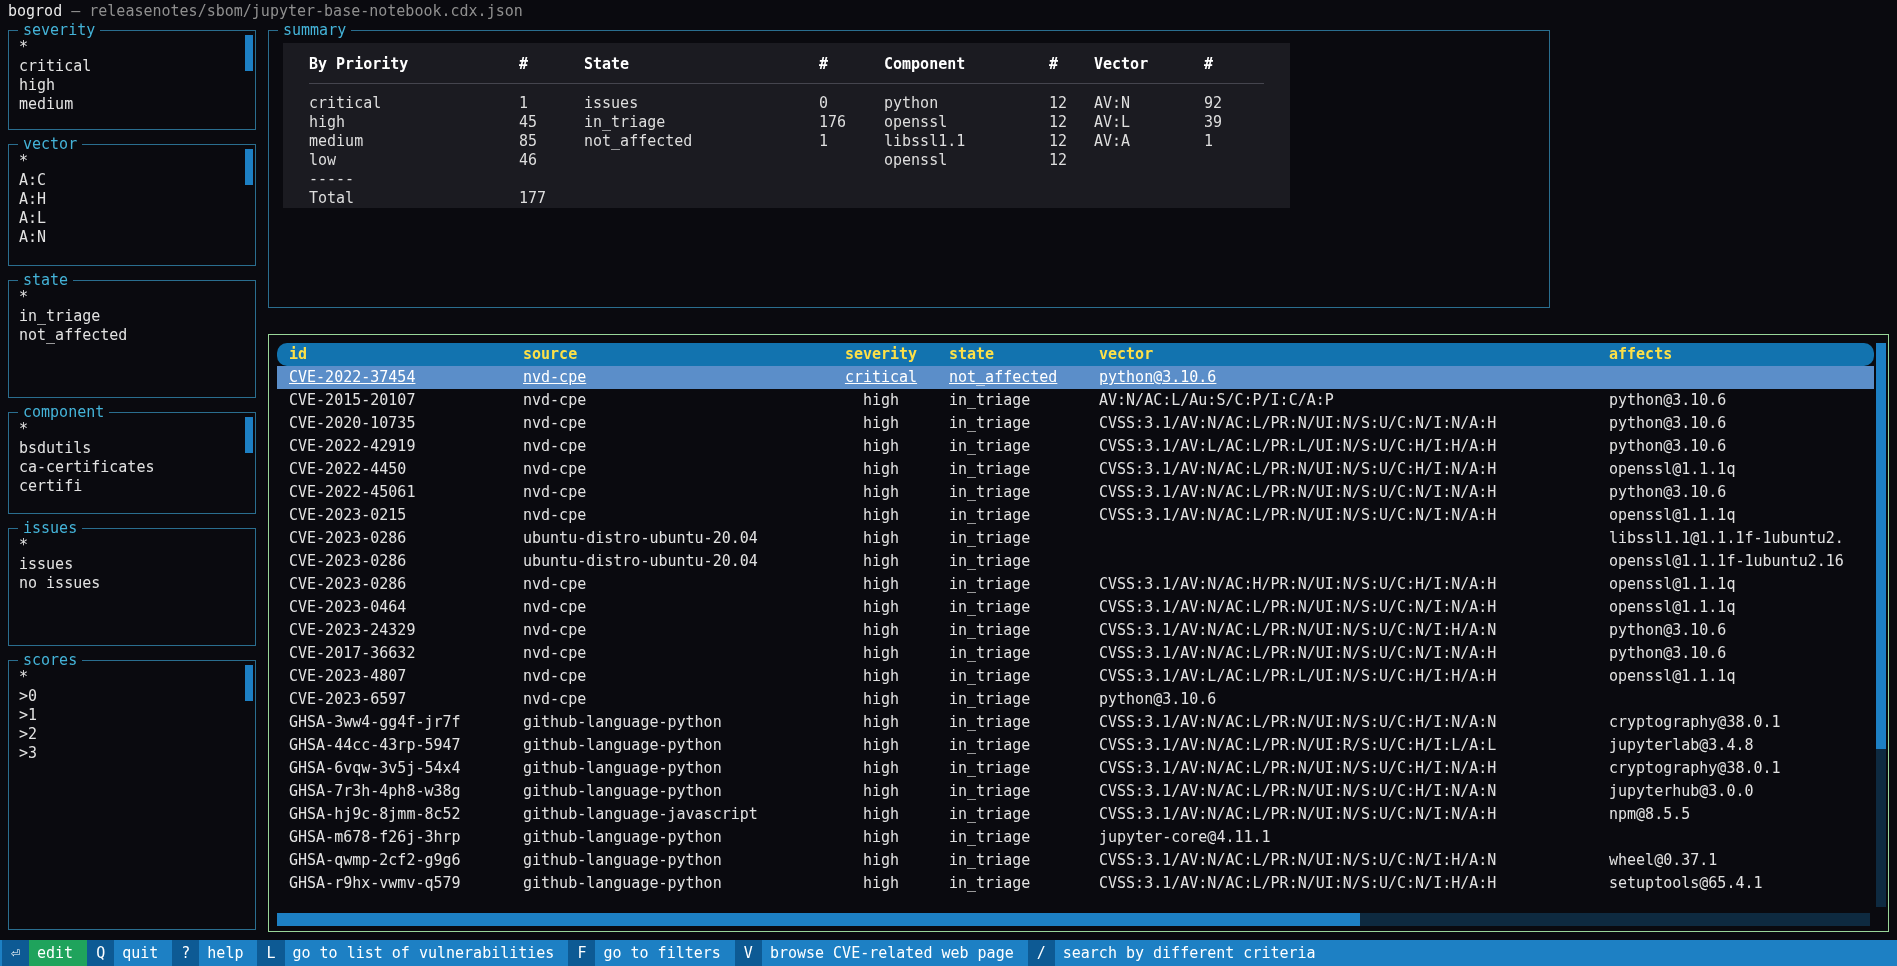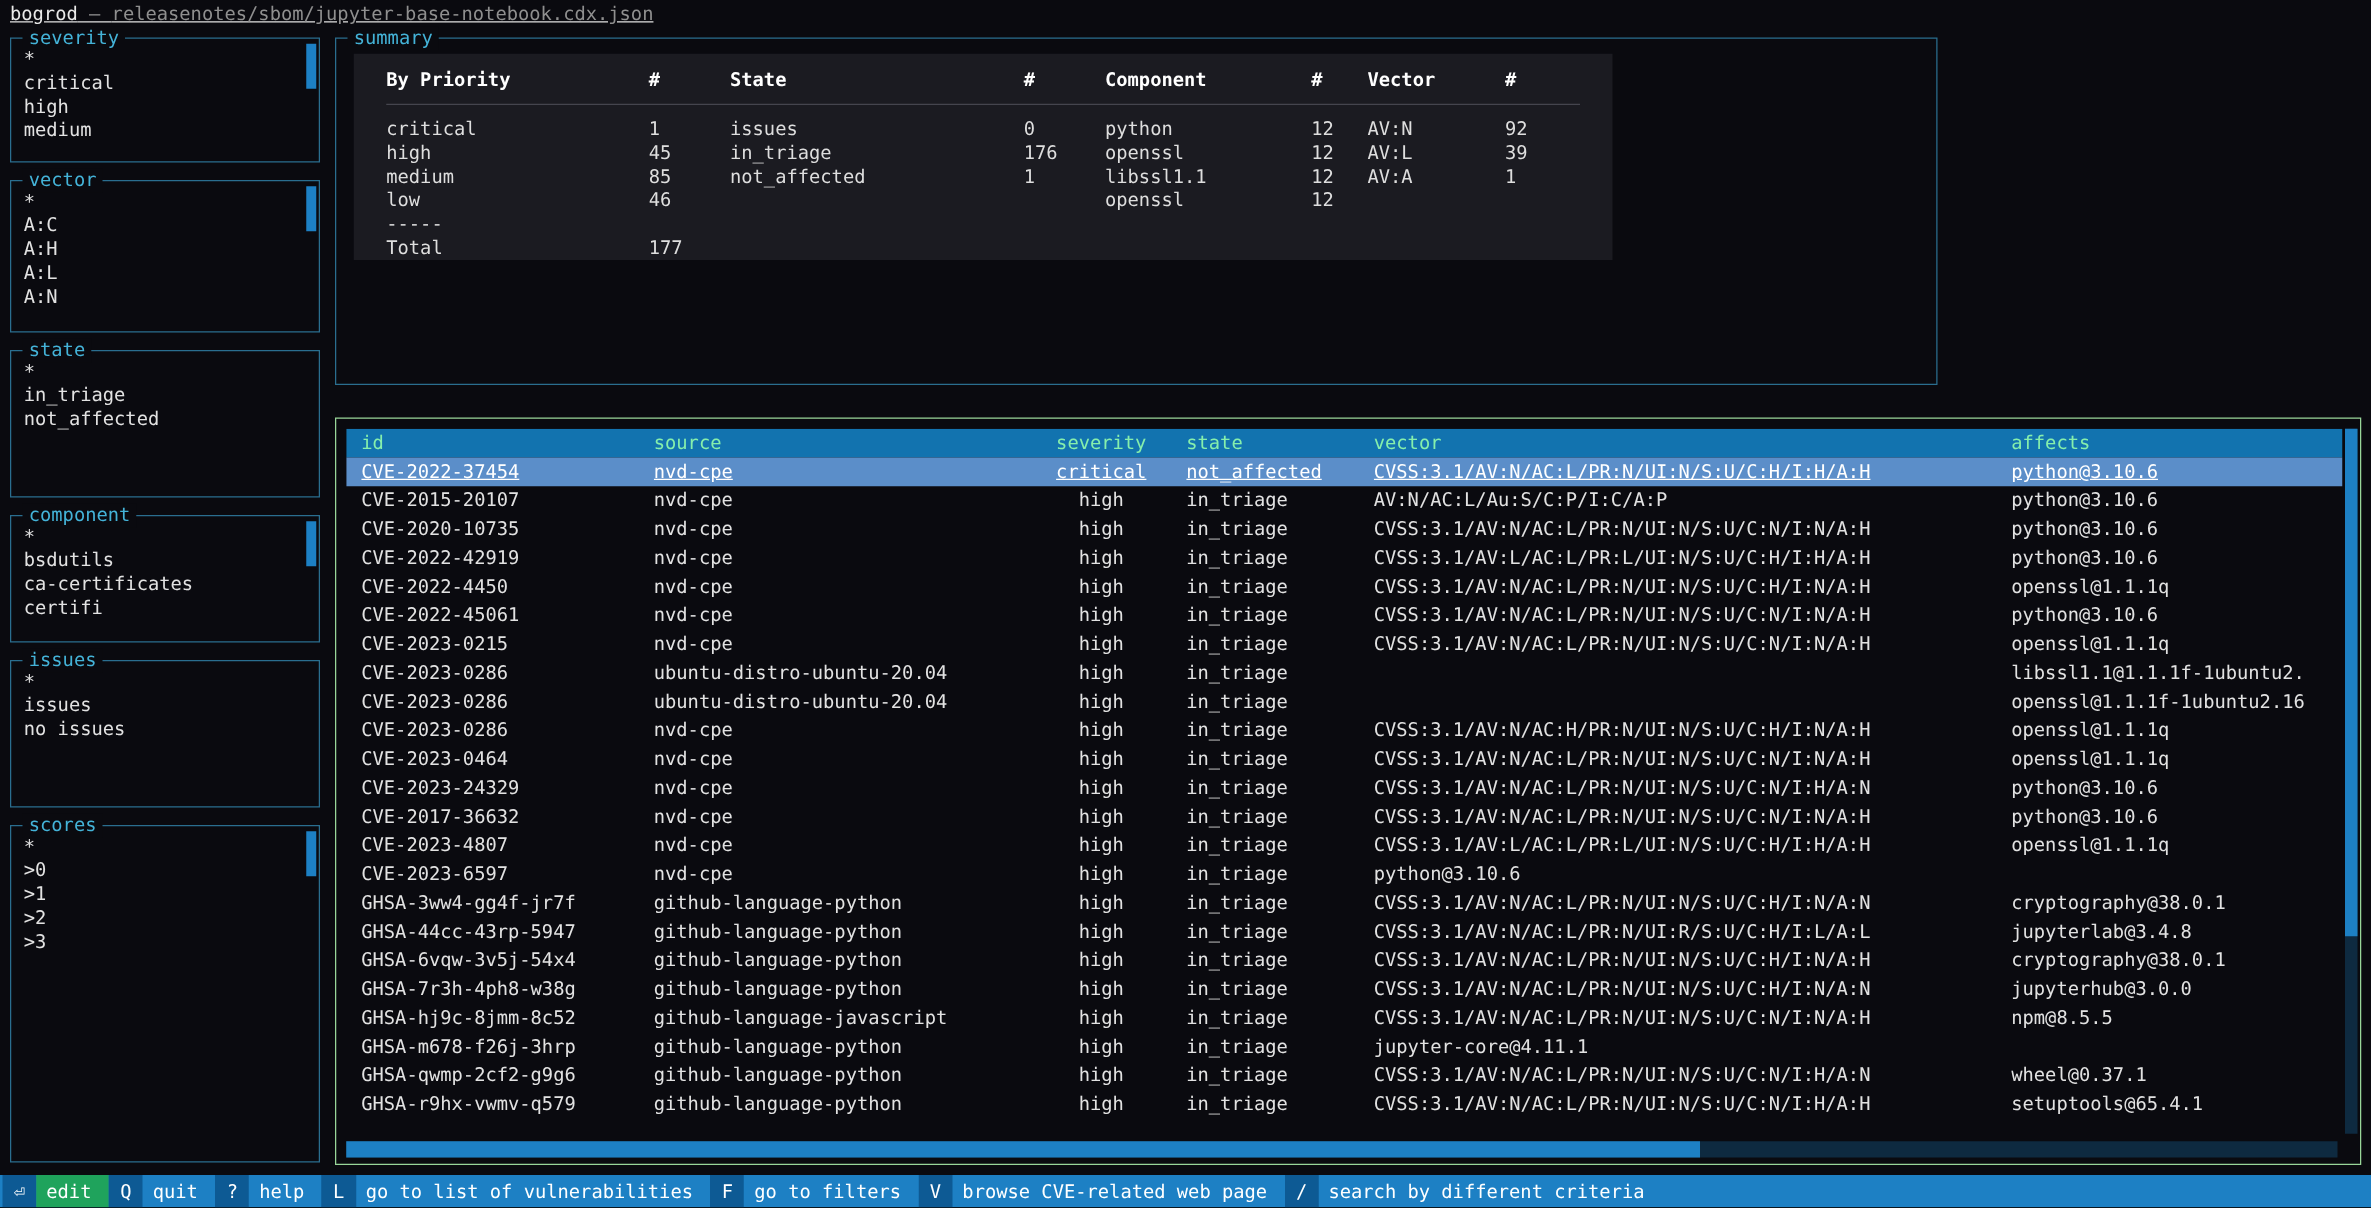"bogrod —" .titlebar { text-decoration: underline -> none }
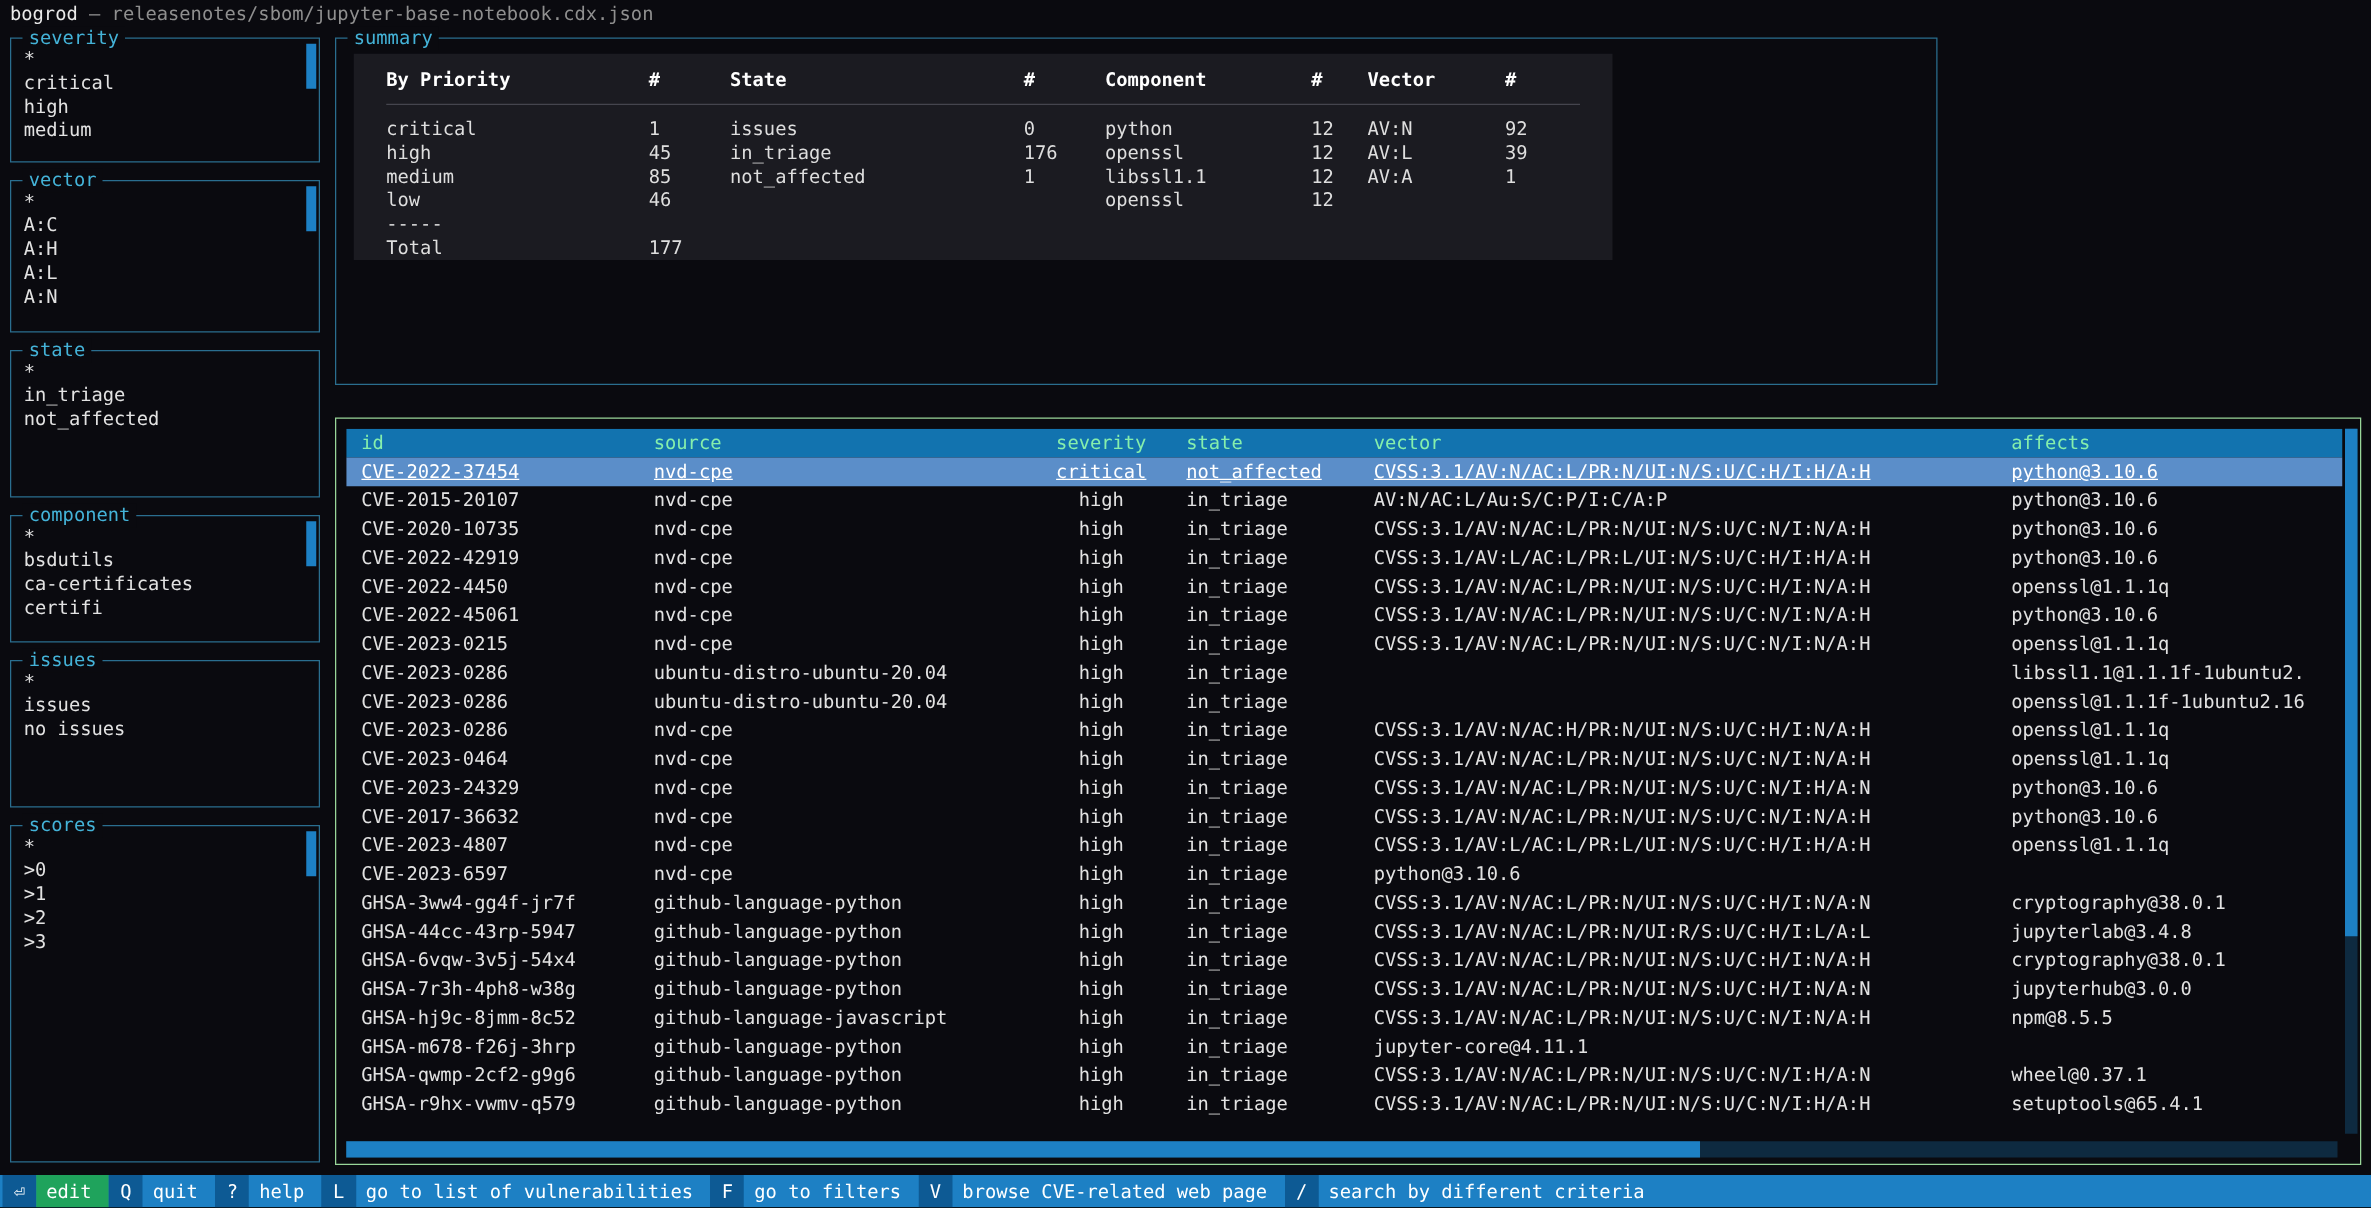"id" .tr.thead { border-radius: none -> 10px; color: #86efac -> #fde047; font-weight: normal -> bold }
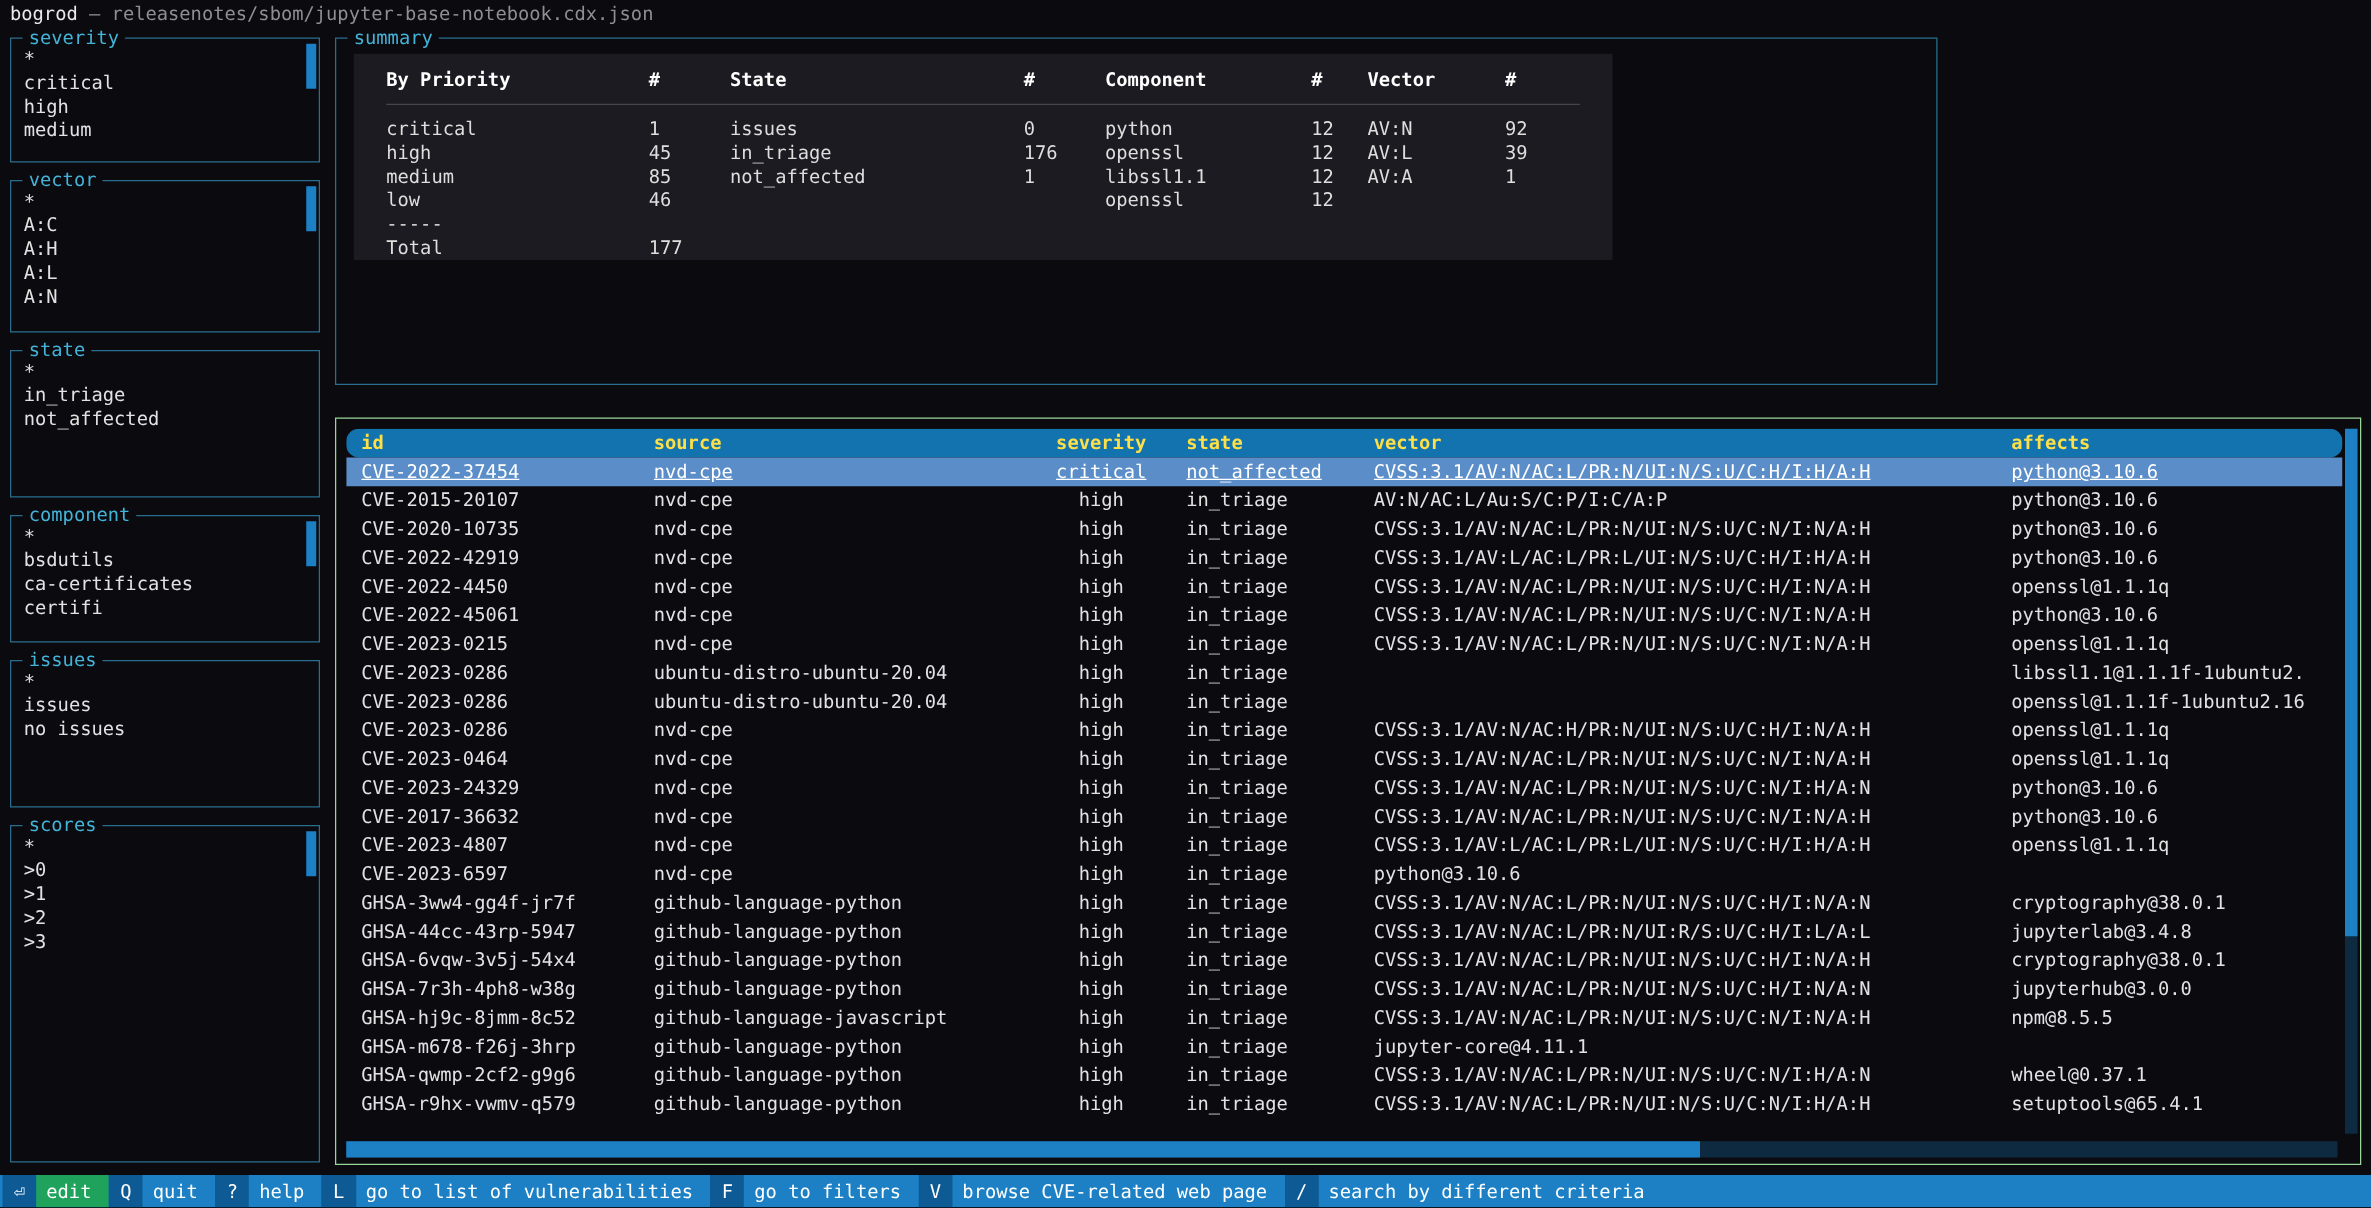"CVSS:3.1/AV:N/AC:L/PR:N/UI:N/S:U/C:H/I:H" div.td { html: <div>CVSS:3.1/AV:N/AC:L/PR:N/UI:N/S:U/C:H/I:H/A:H</div> -> none }
